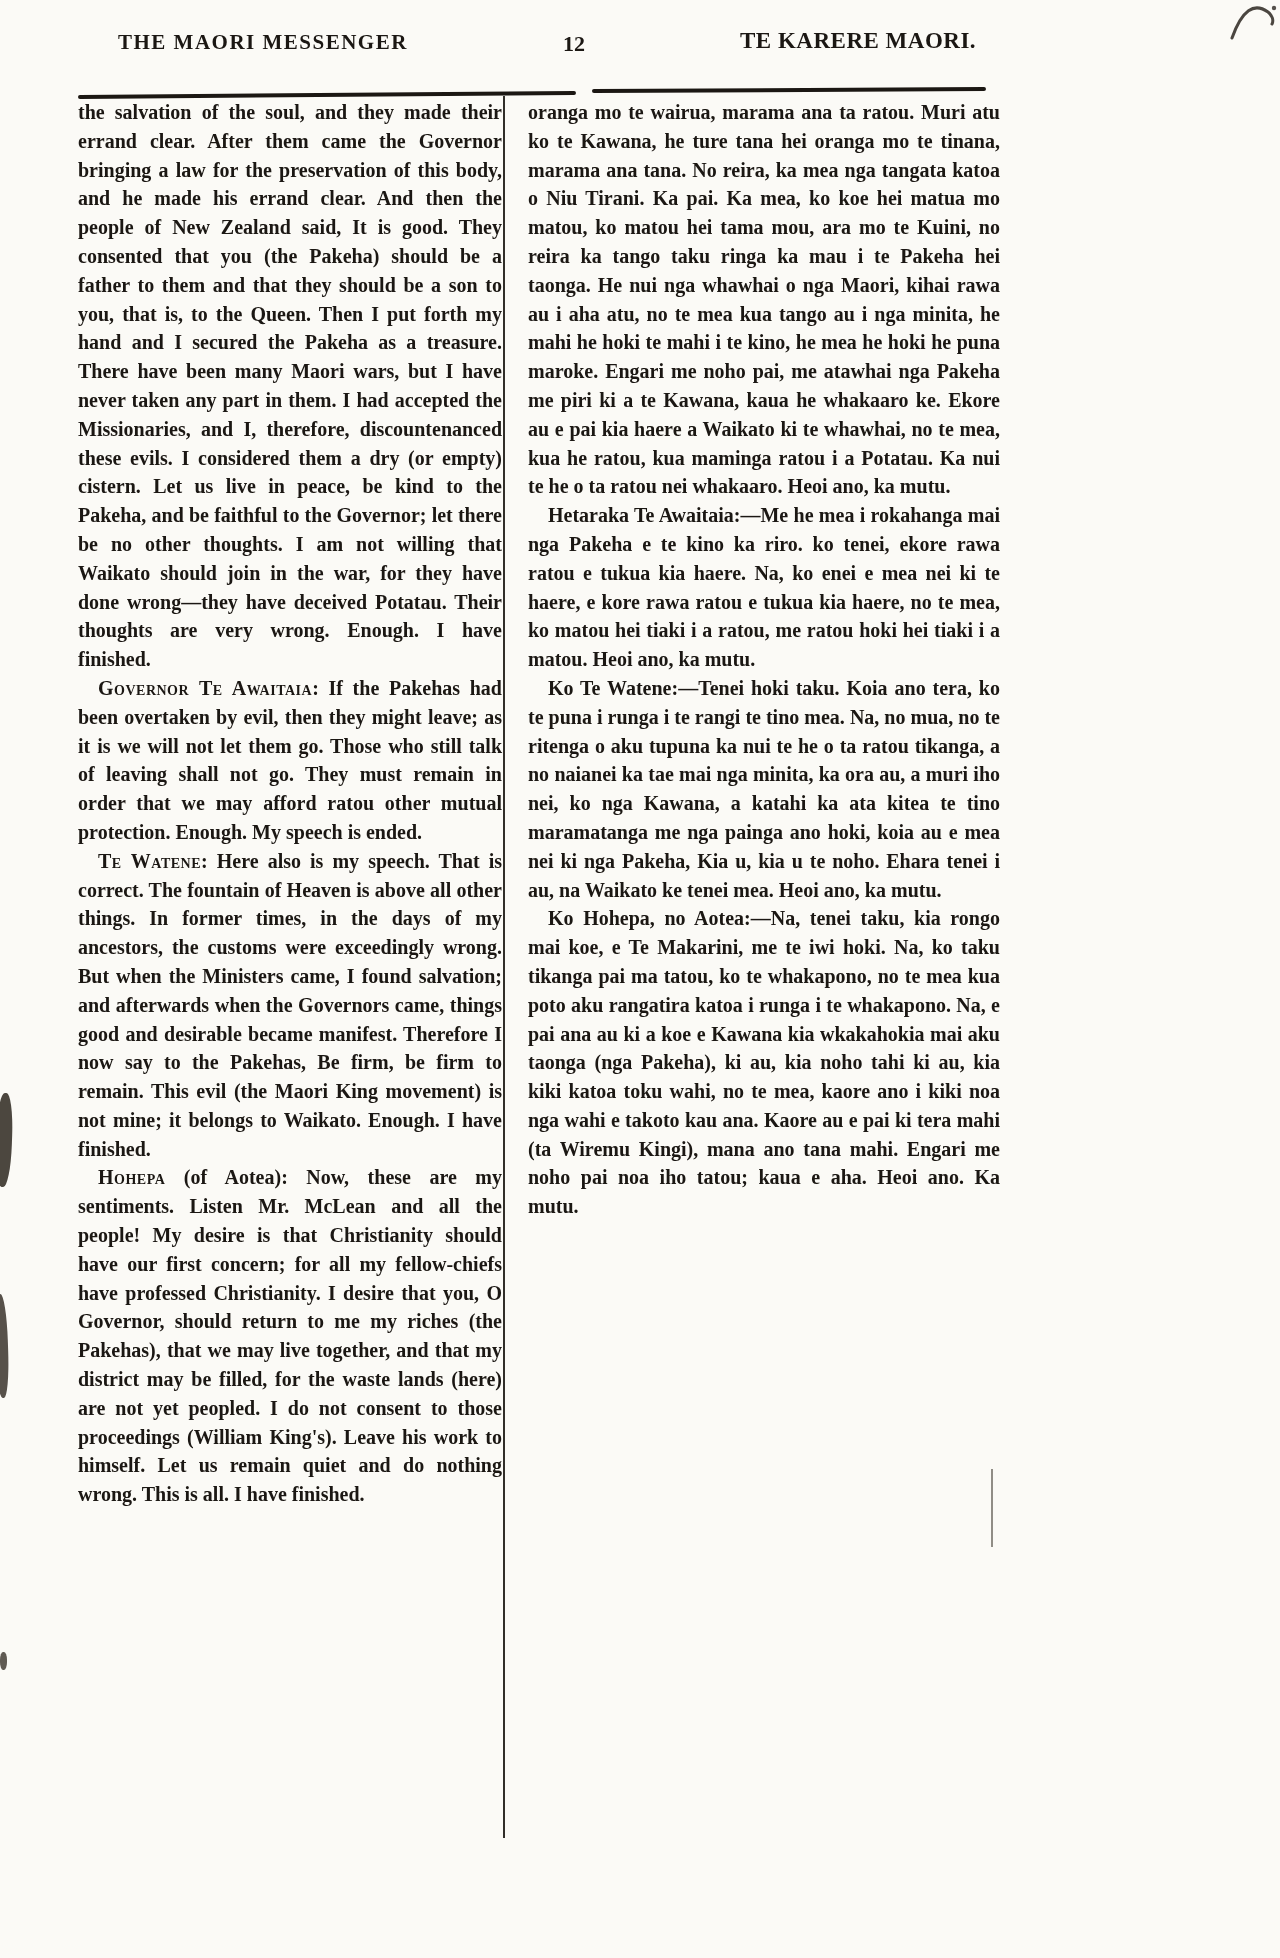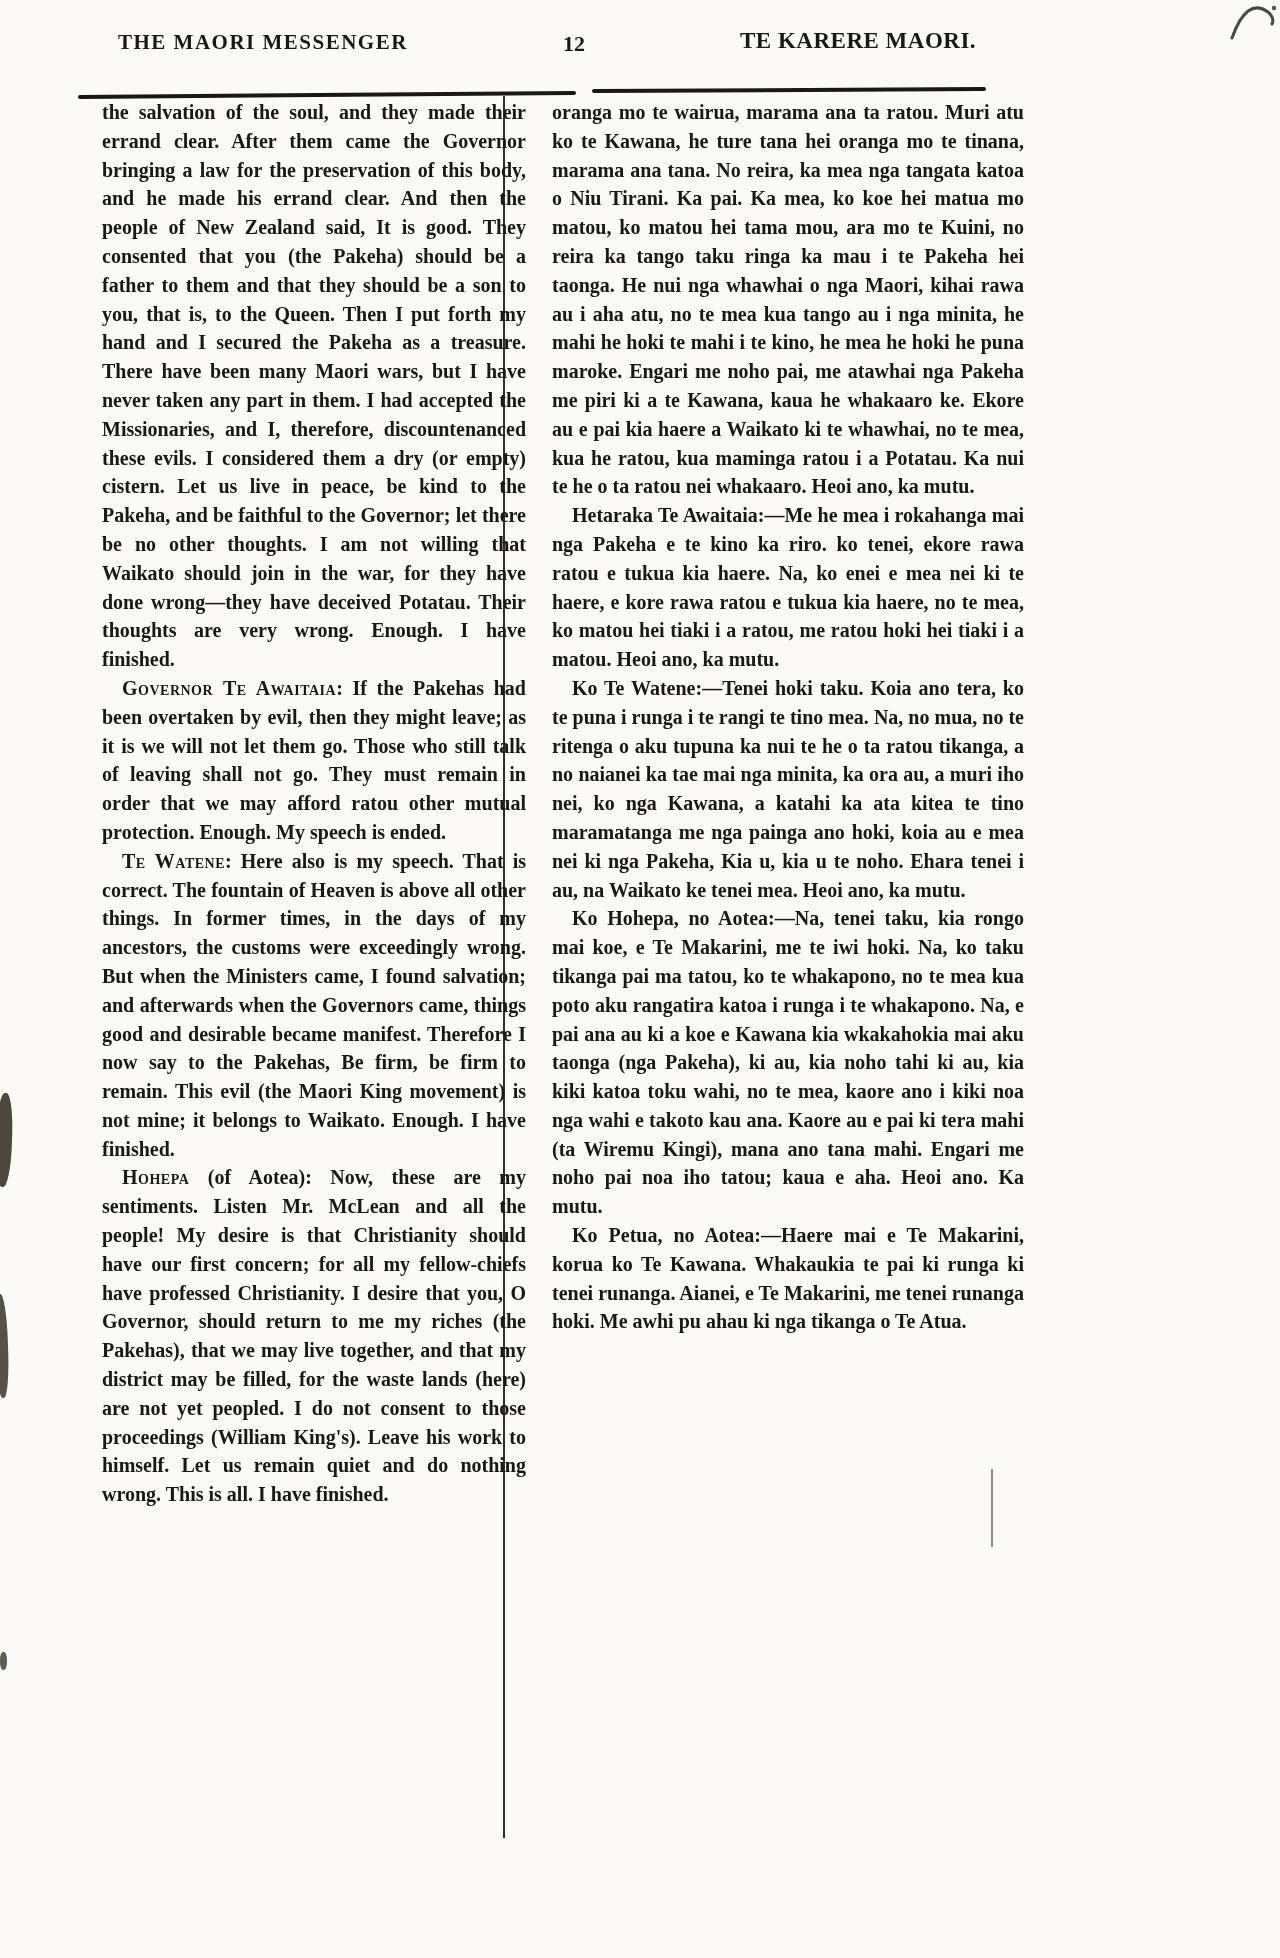"the salvation of the soul," .col { margin-left: 24px -> none }
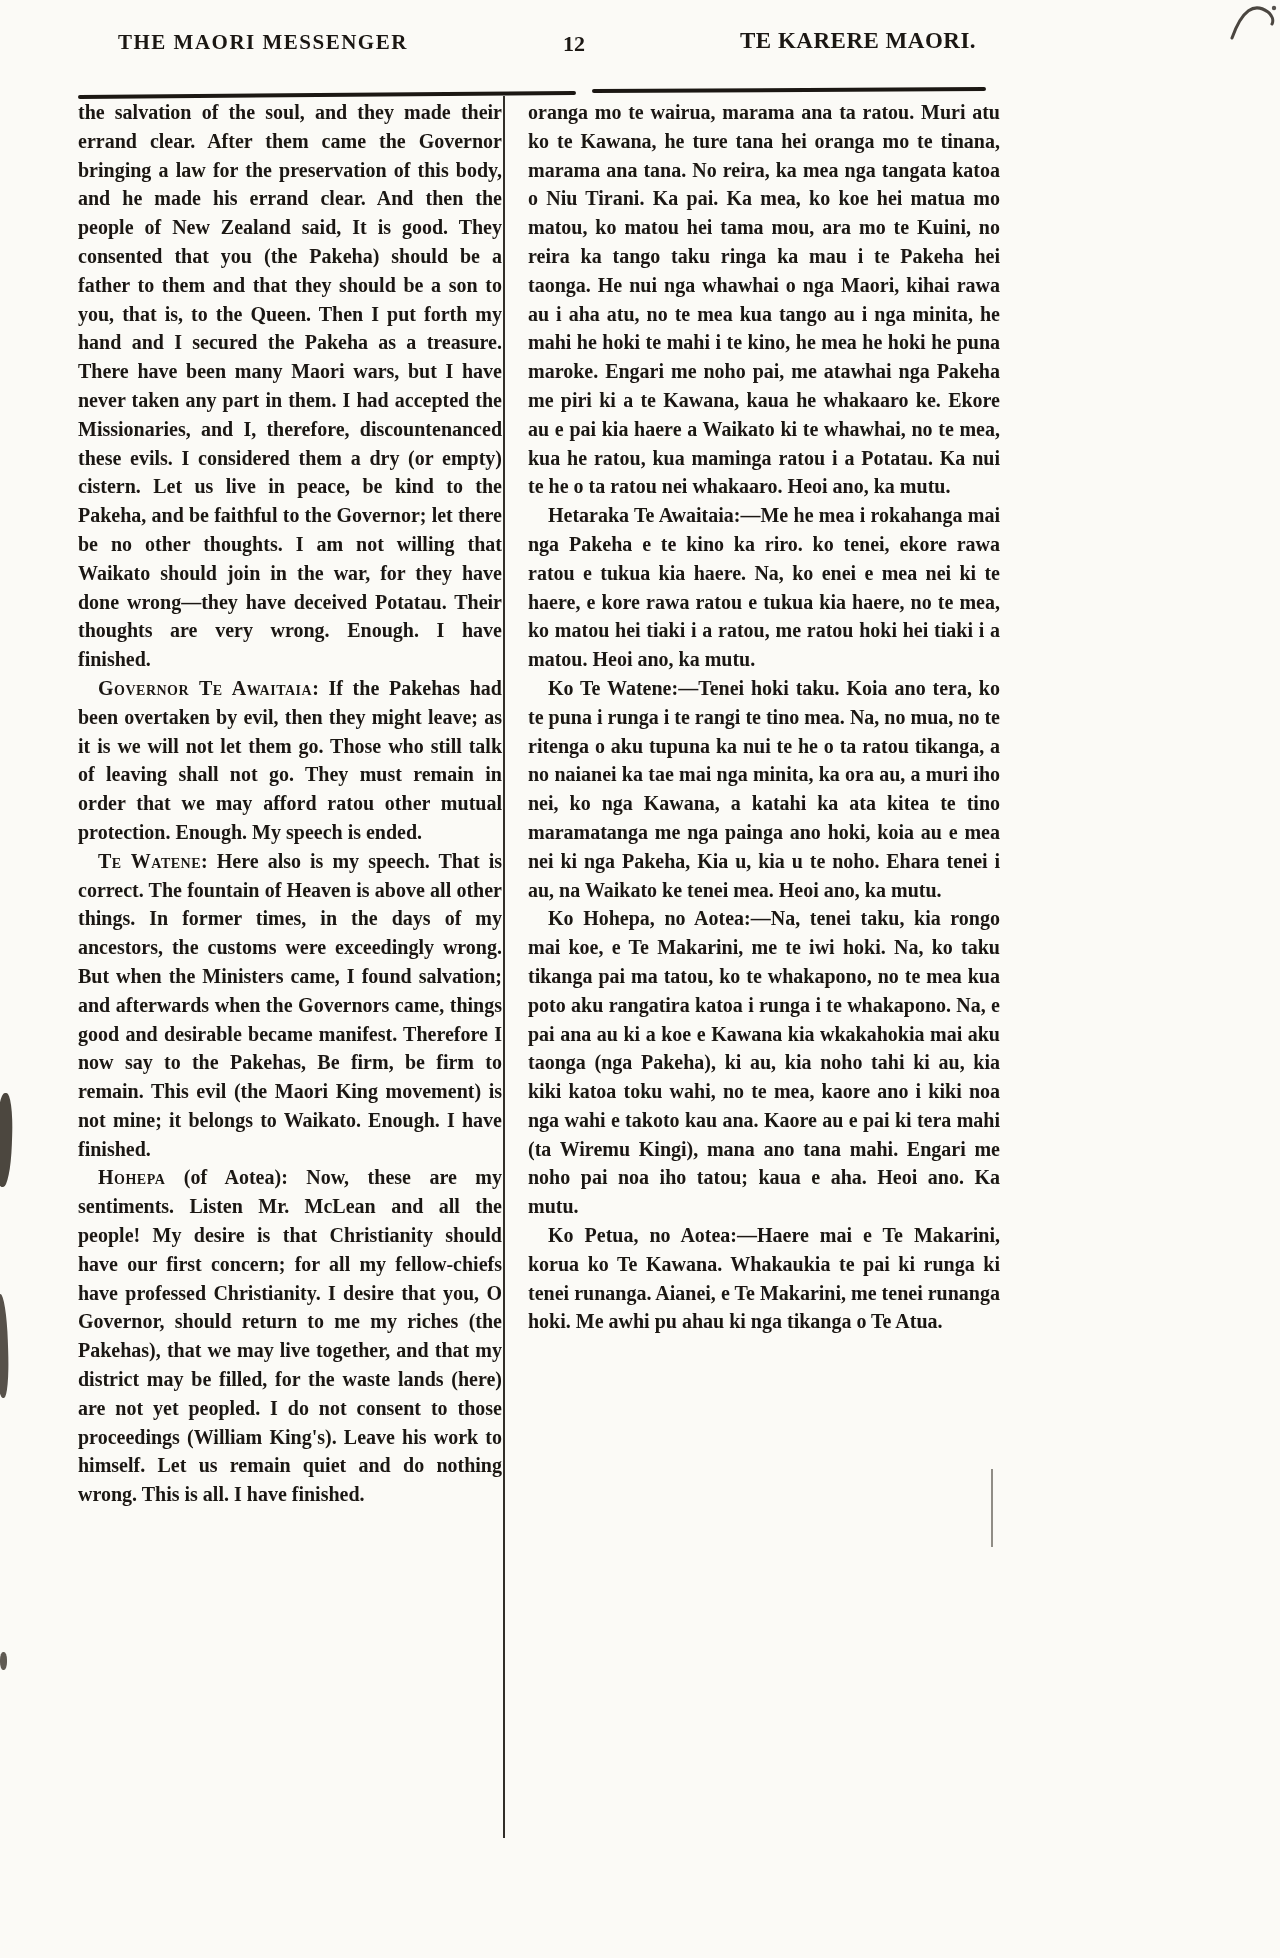"Ko Petua, no Aotea:—Haere mai" p.para { html: <p> <span>Ko Petua, no Aotea:—Haere mai e Te Makarini, korua ko Te Kawana. Whakaukia te pai ki runga ki tenei runanga. Aianei, e Te Makarini, me tenei runanga hoki. Me awhi pu ahau ki nga tikanga o Te Atua.</span> </p> -> none }
